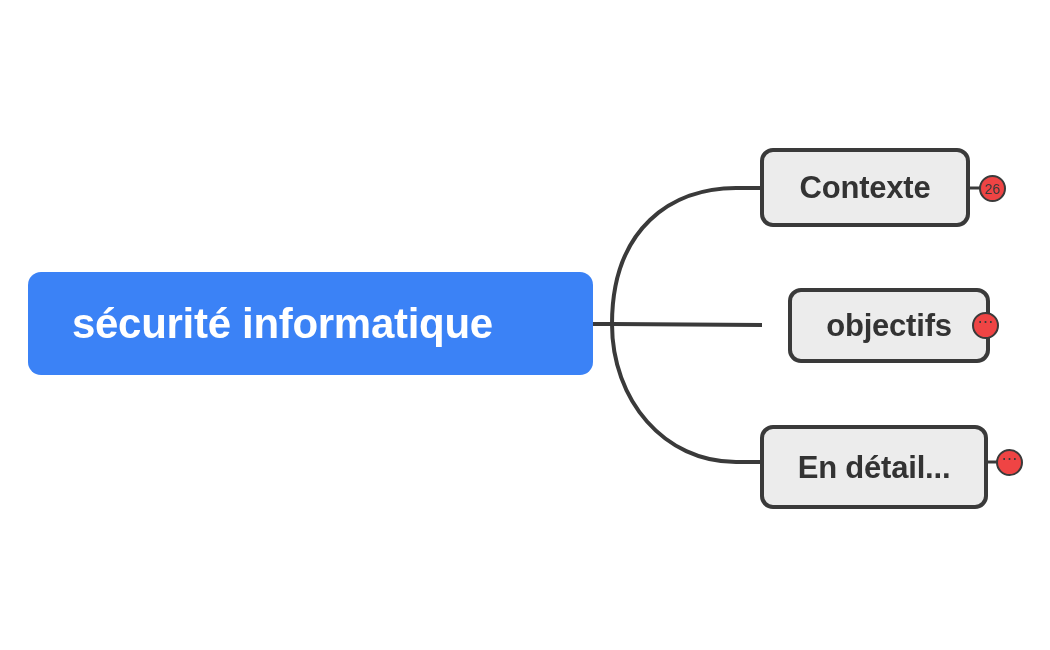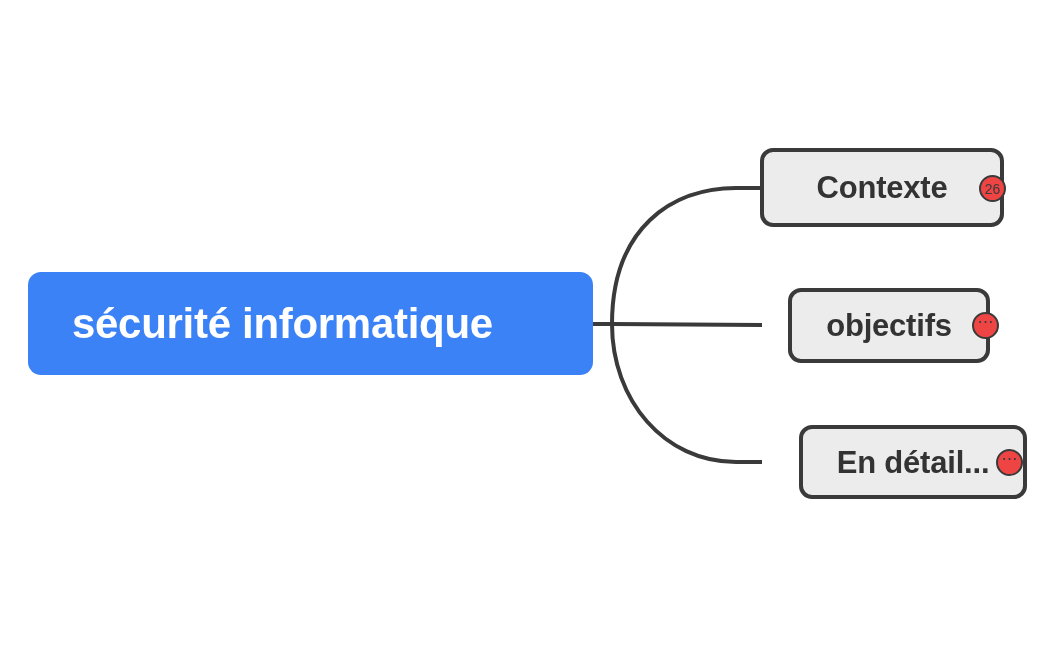"Contexte" #node-contexte { width: 244px -> 210px }
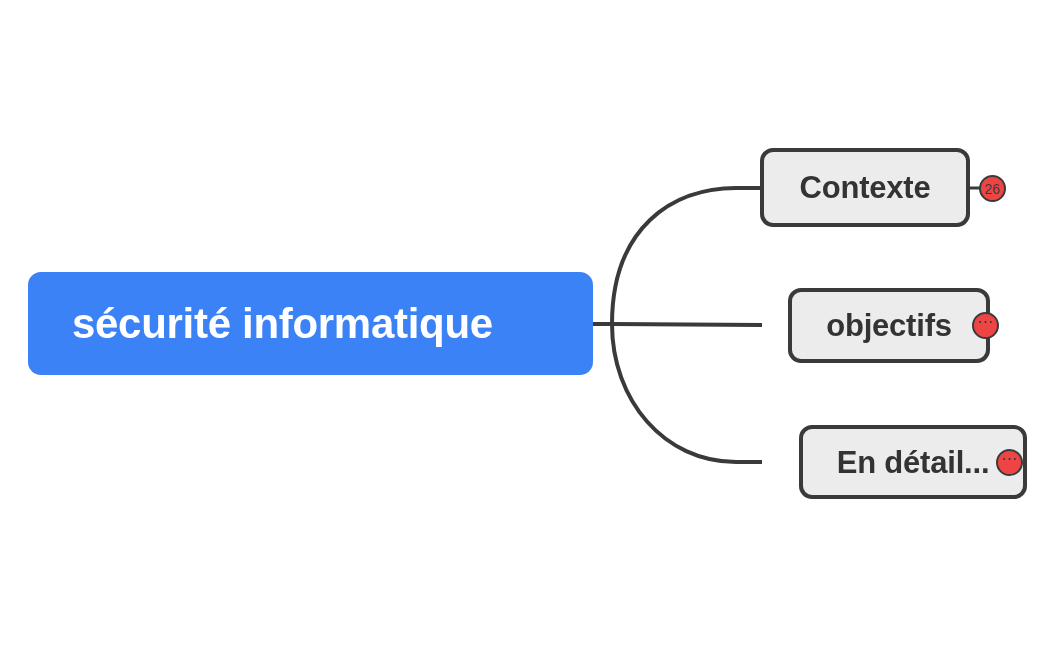"En détail..." #node-endetail { height: 74px -> 84px; margin-left: 39px -> none }
